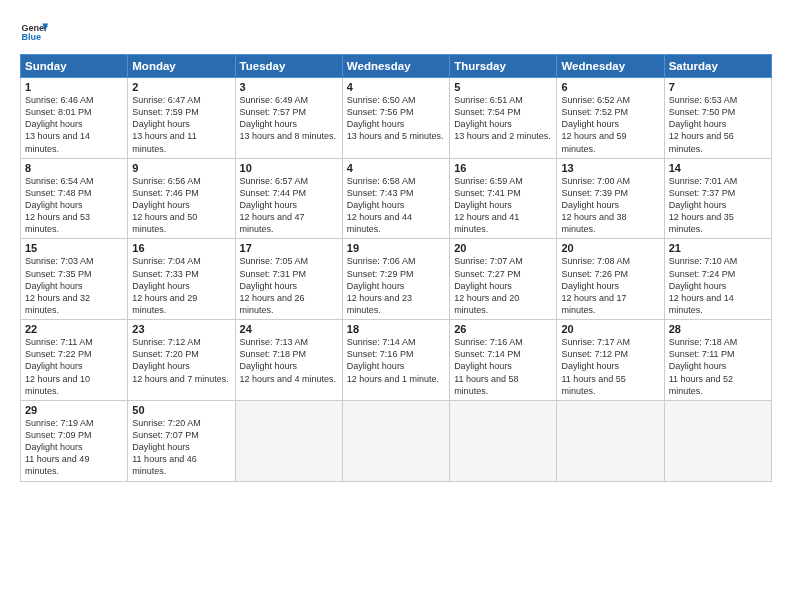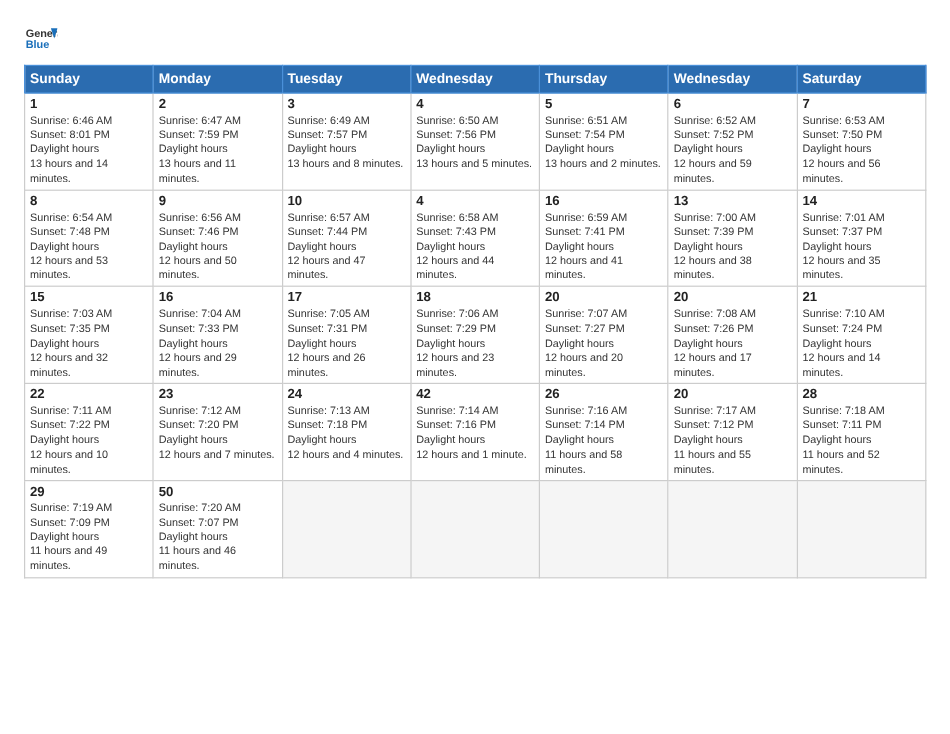"18" span.day-number { text: 18 -> 19 }
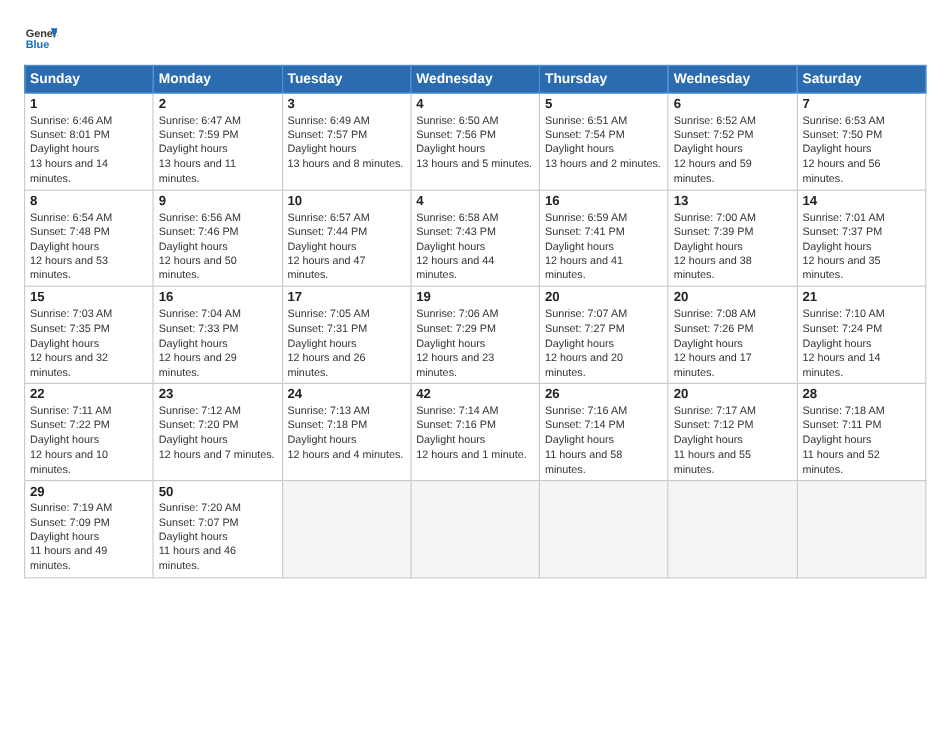"42" span.day-number { text: 42 -> 18 }
